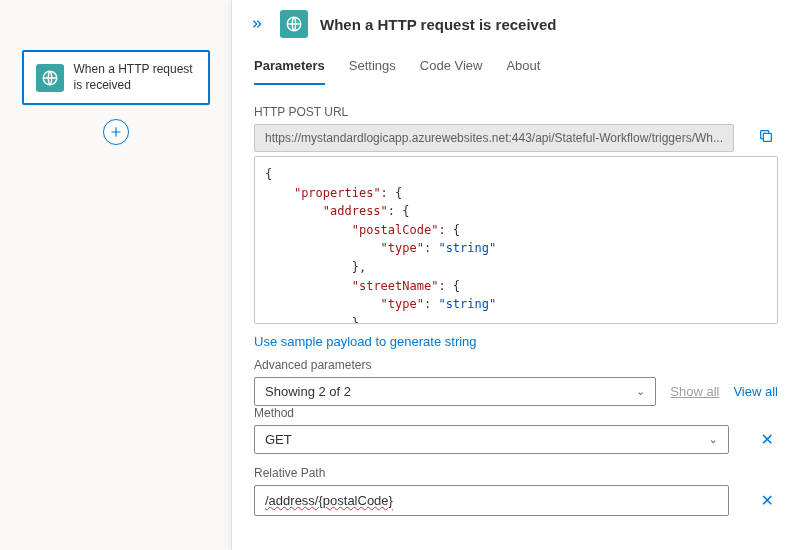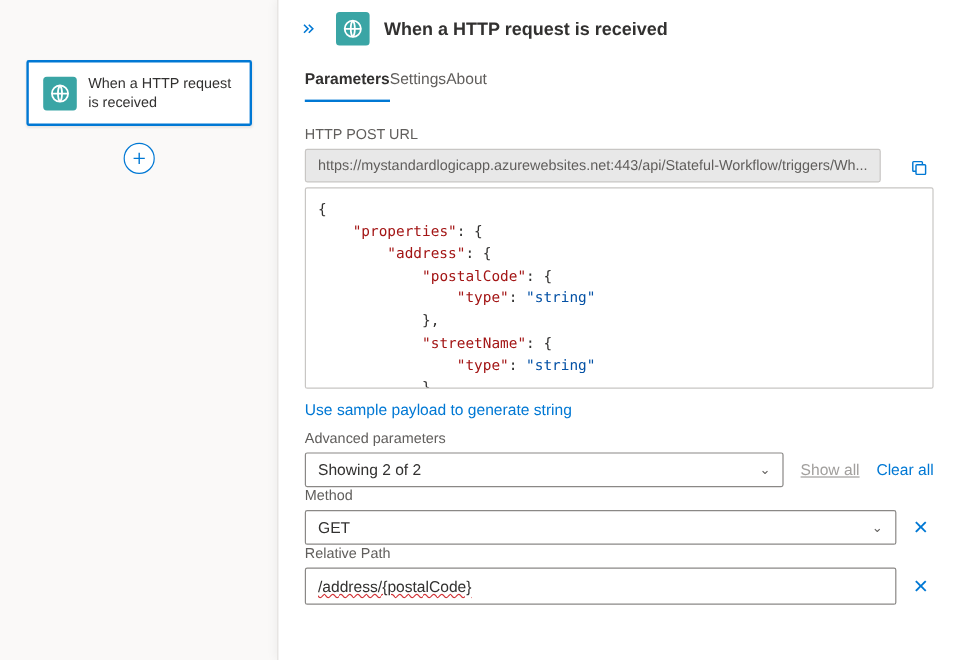"Parameters" .tabs { gap: none -> 24px }
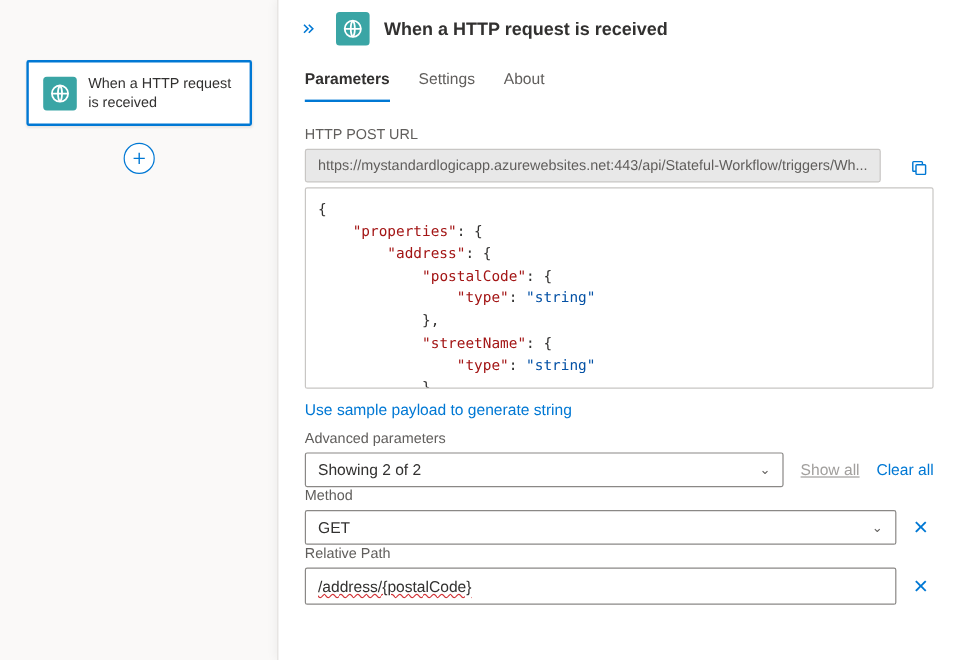"Code View" div.tab { html: none -> <div>Code View</div> }
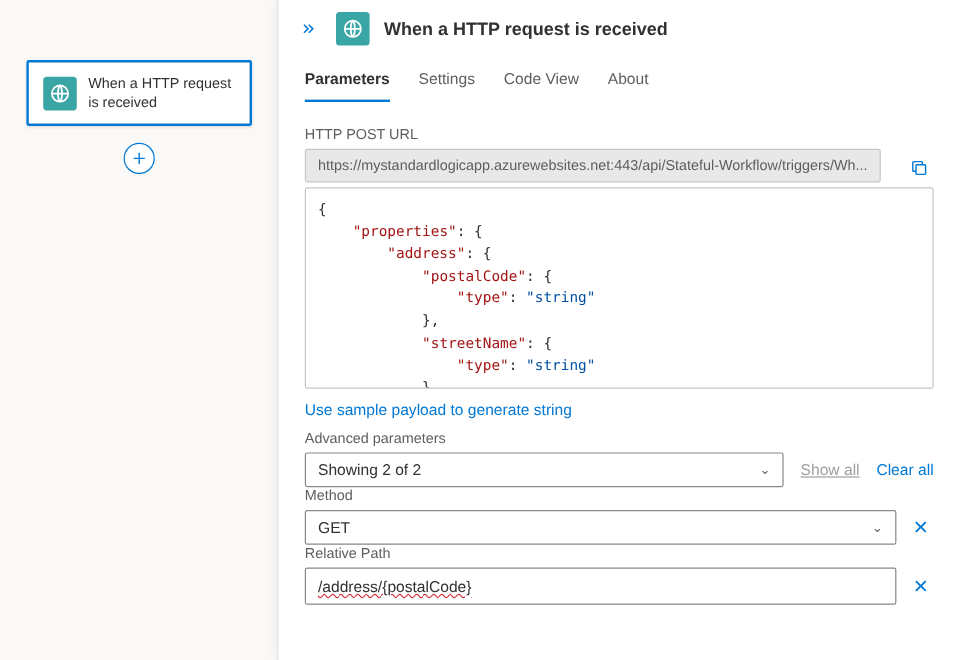"https://mystandardlogicapp.azurewebsites" .url-row { align-items: flex-end -> flex-start }
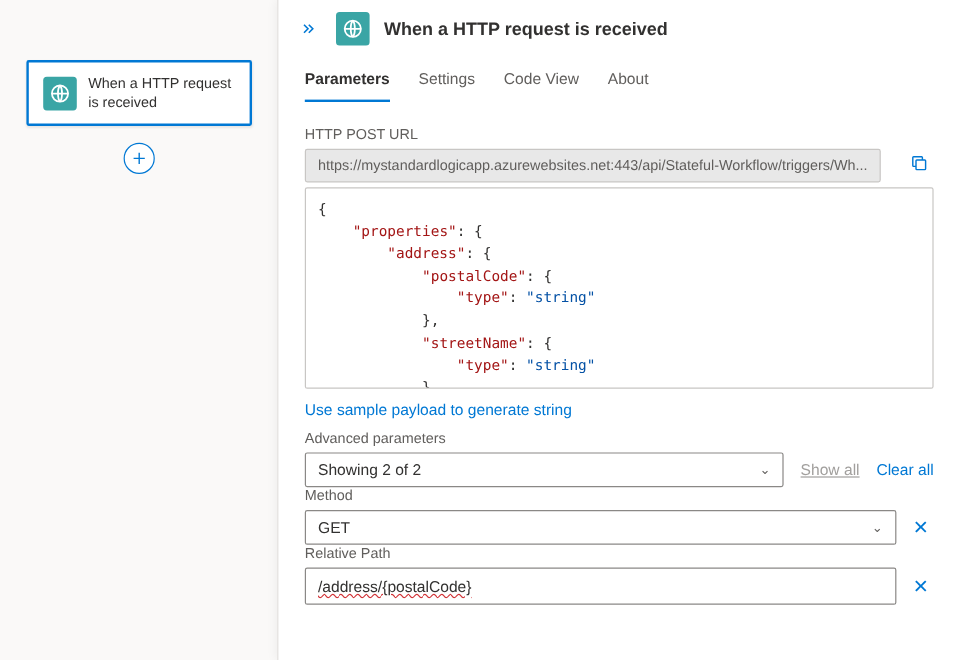"Clear all" span.clear-link { text: Clear -> View }
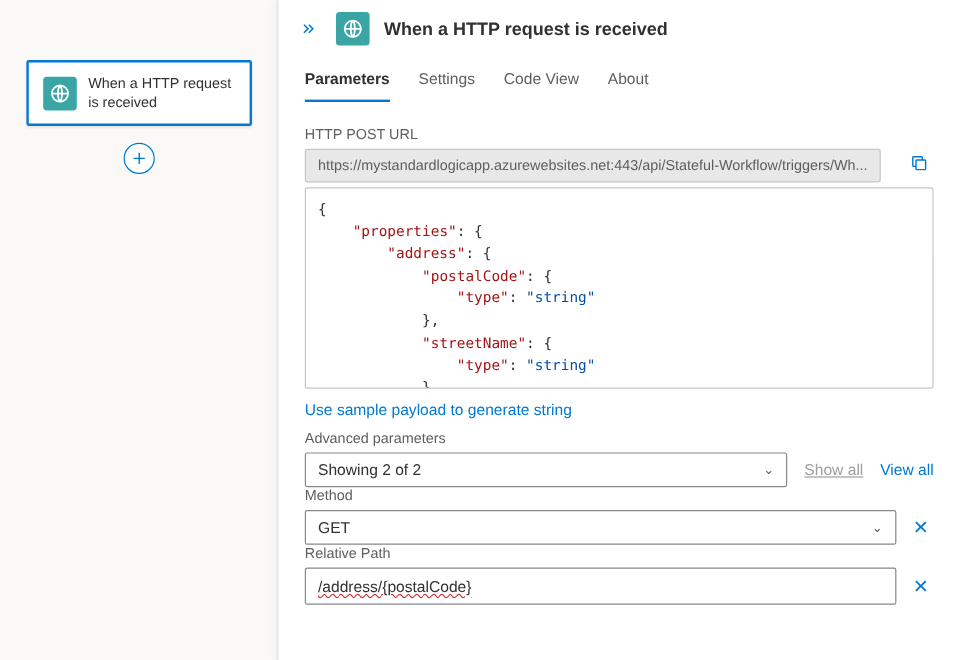"GET" .field-row { gap: 10px -> 28px }
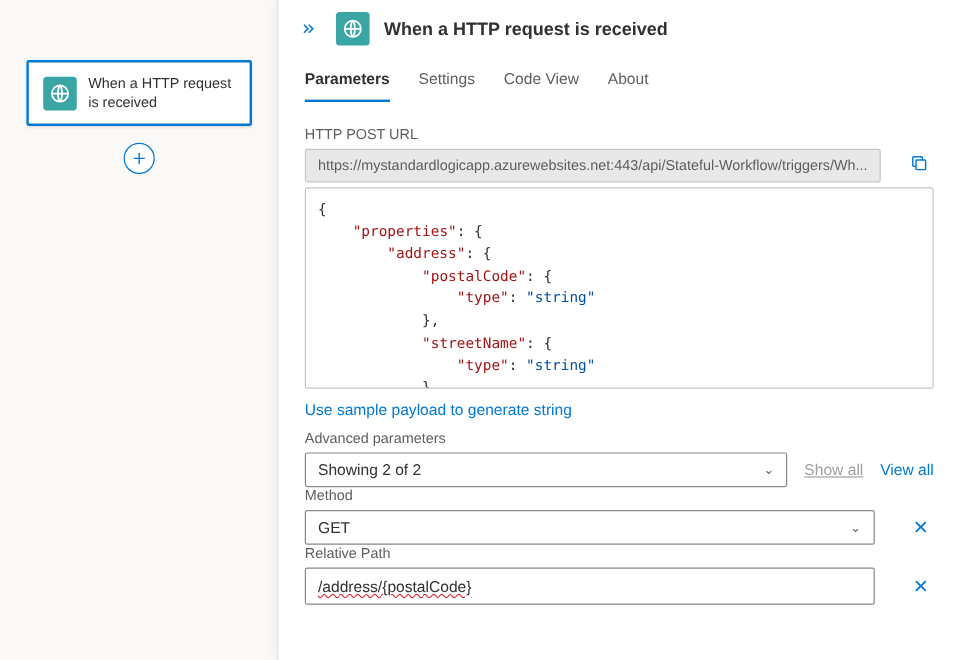"Relative Path" span.lbl { margin-top: 0 -> 12px }
